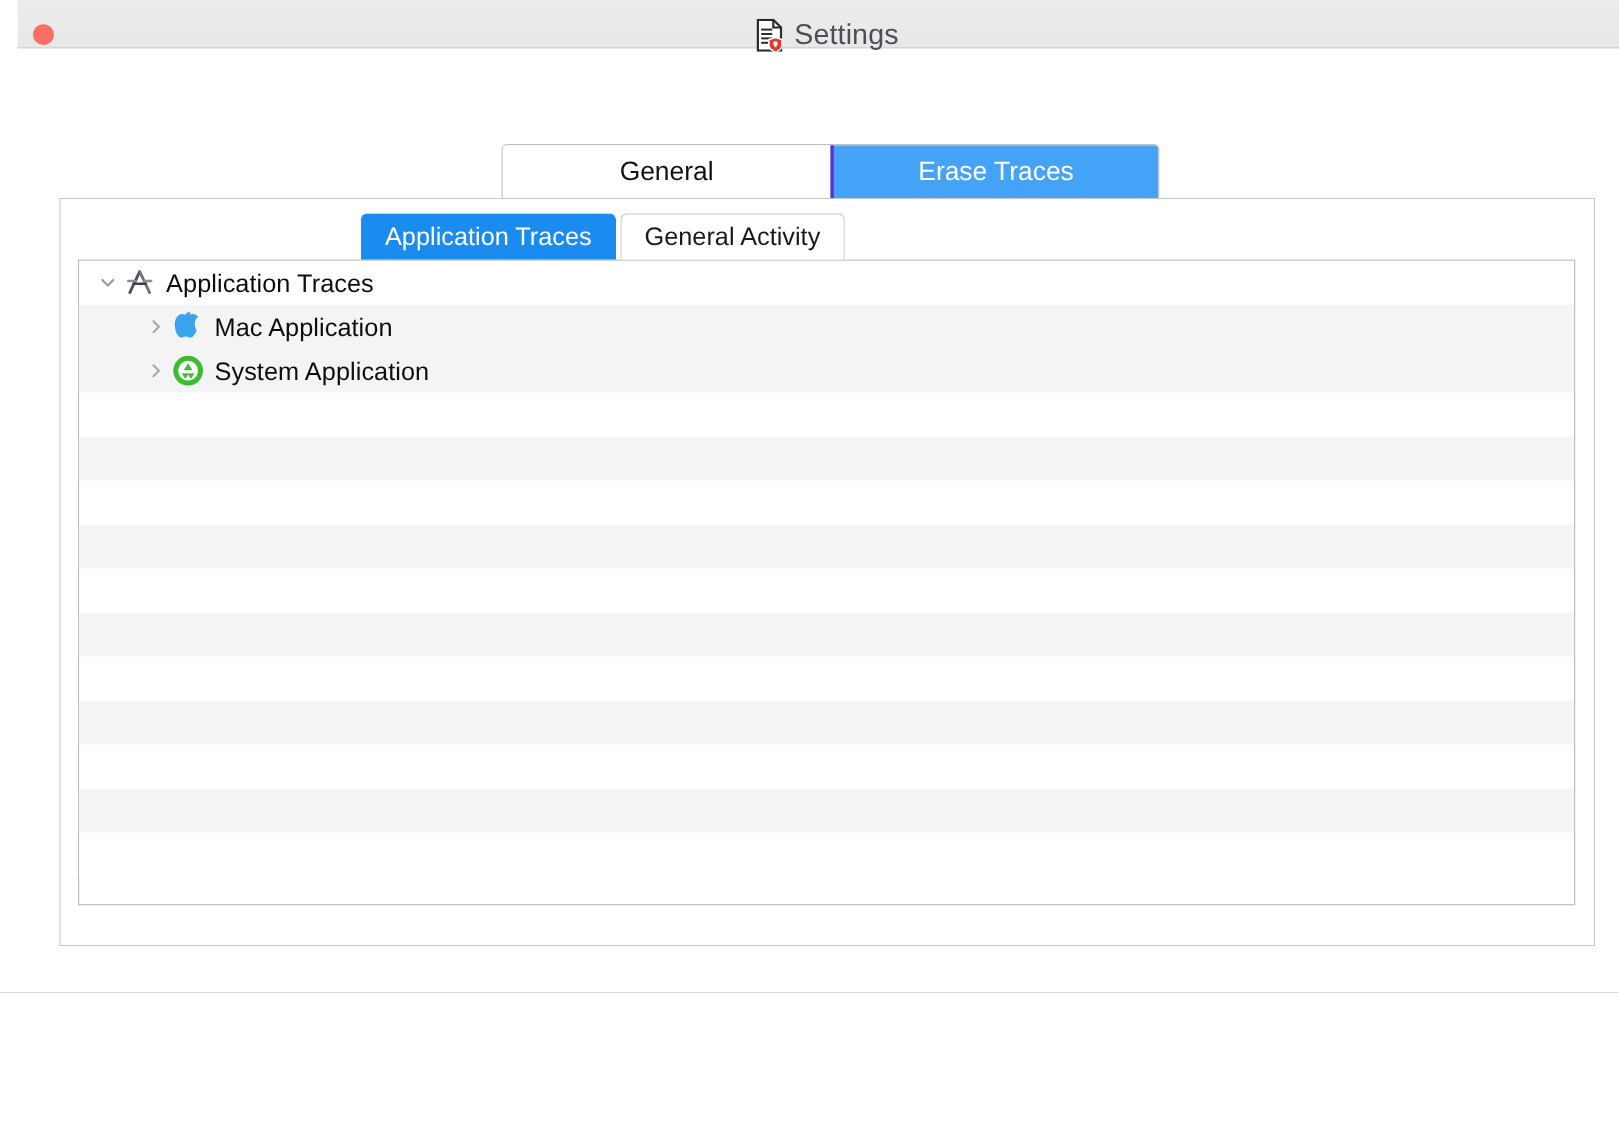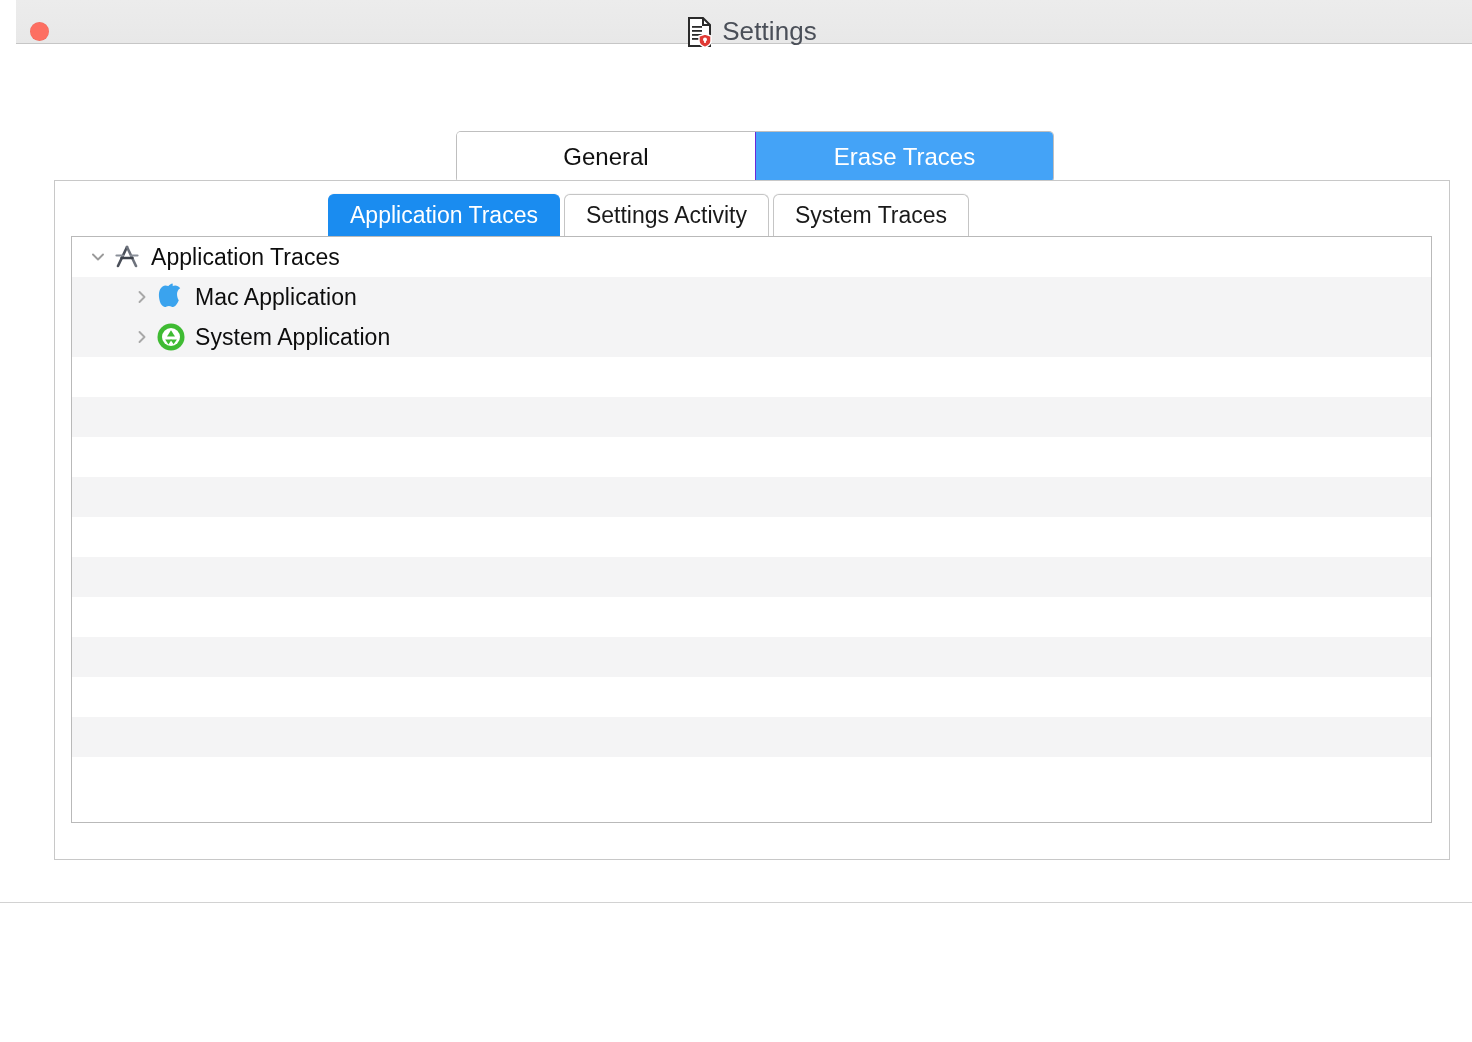"Erase Traces" .seg-btn + .seg-btn { border-left: 1px solid #6d28d9 -> 3px solid #6d28d9 }
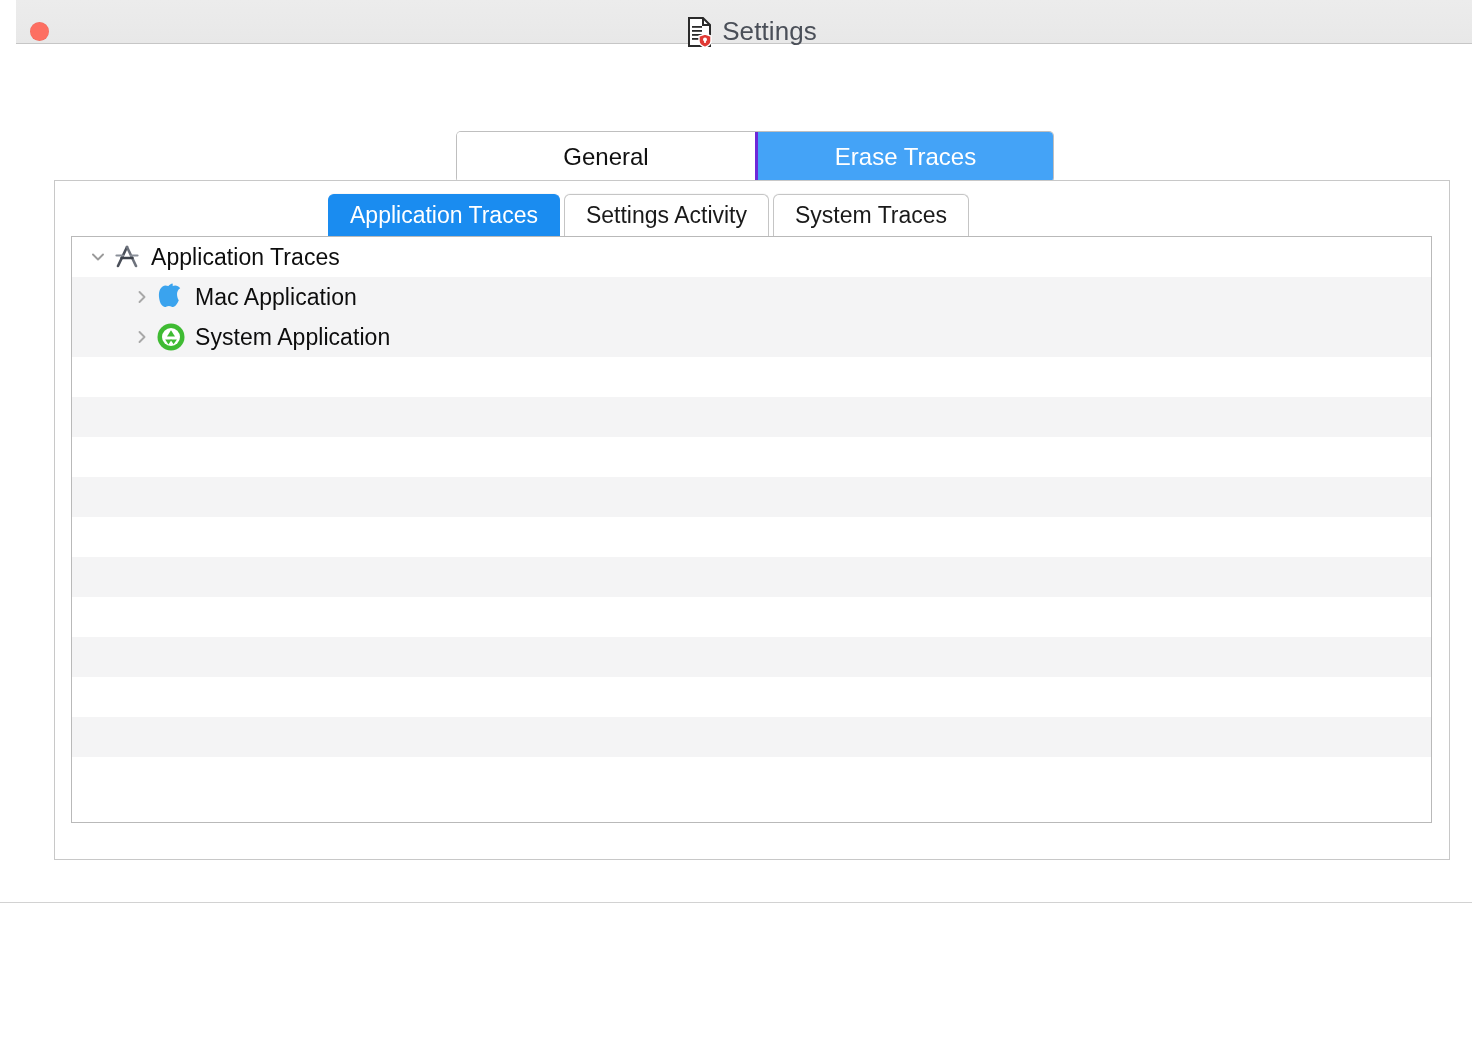"Settings Activity" div.tab { text: Settings -> General }
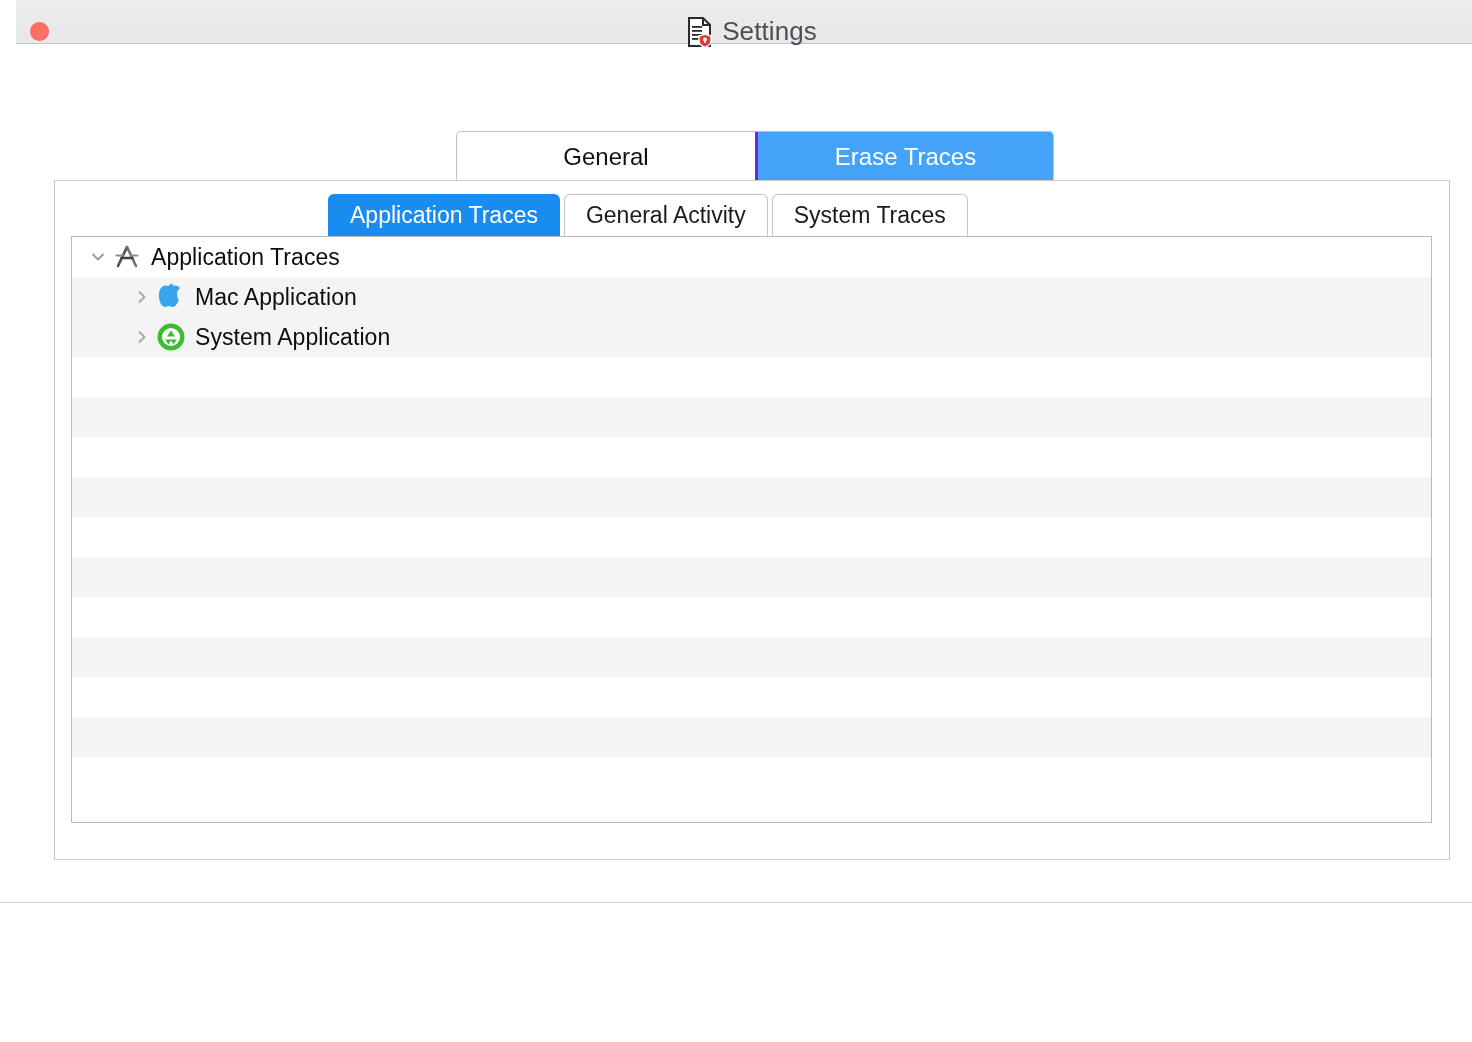"System Traces" div.tab { html: <div>System Traces</div> -> none }
